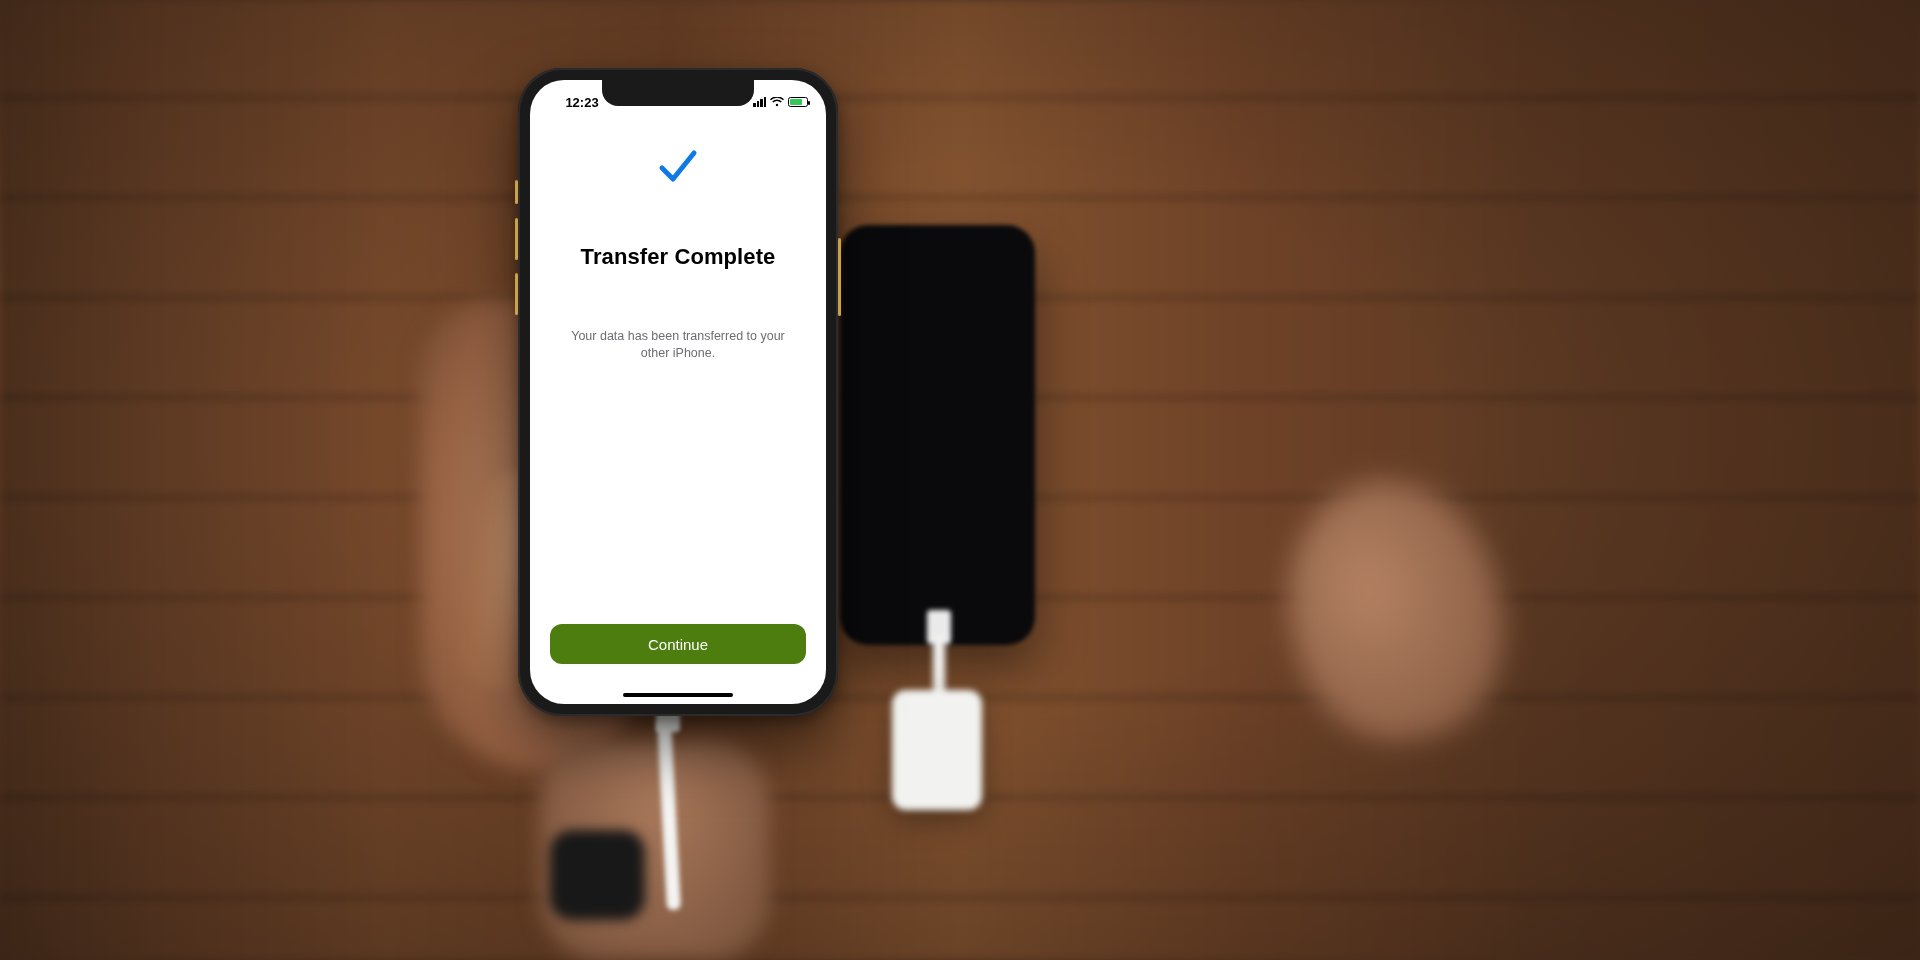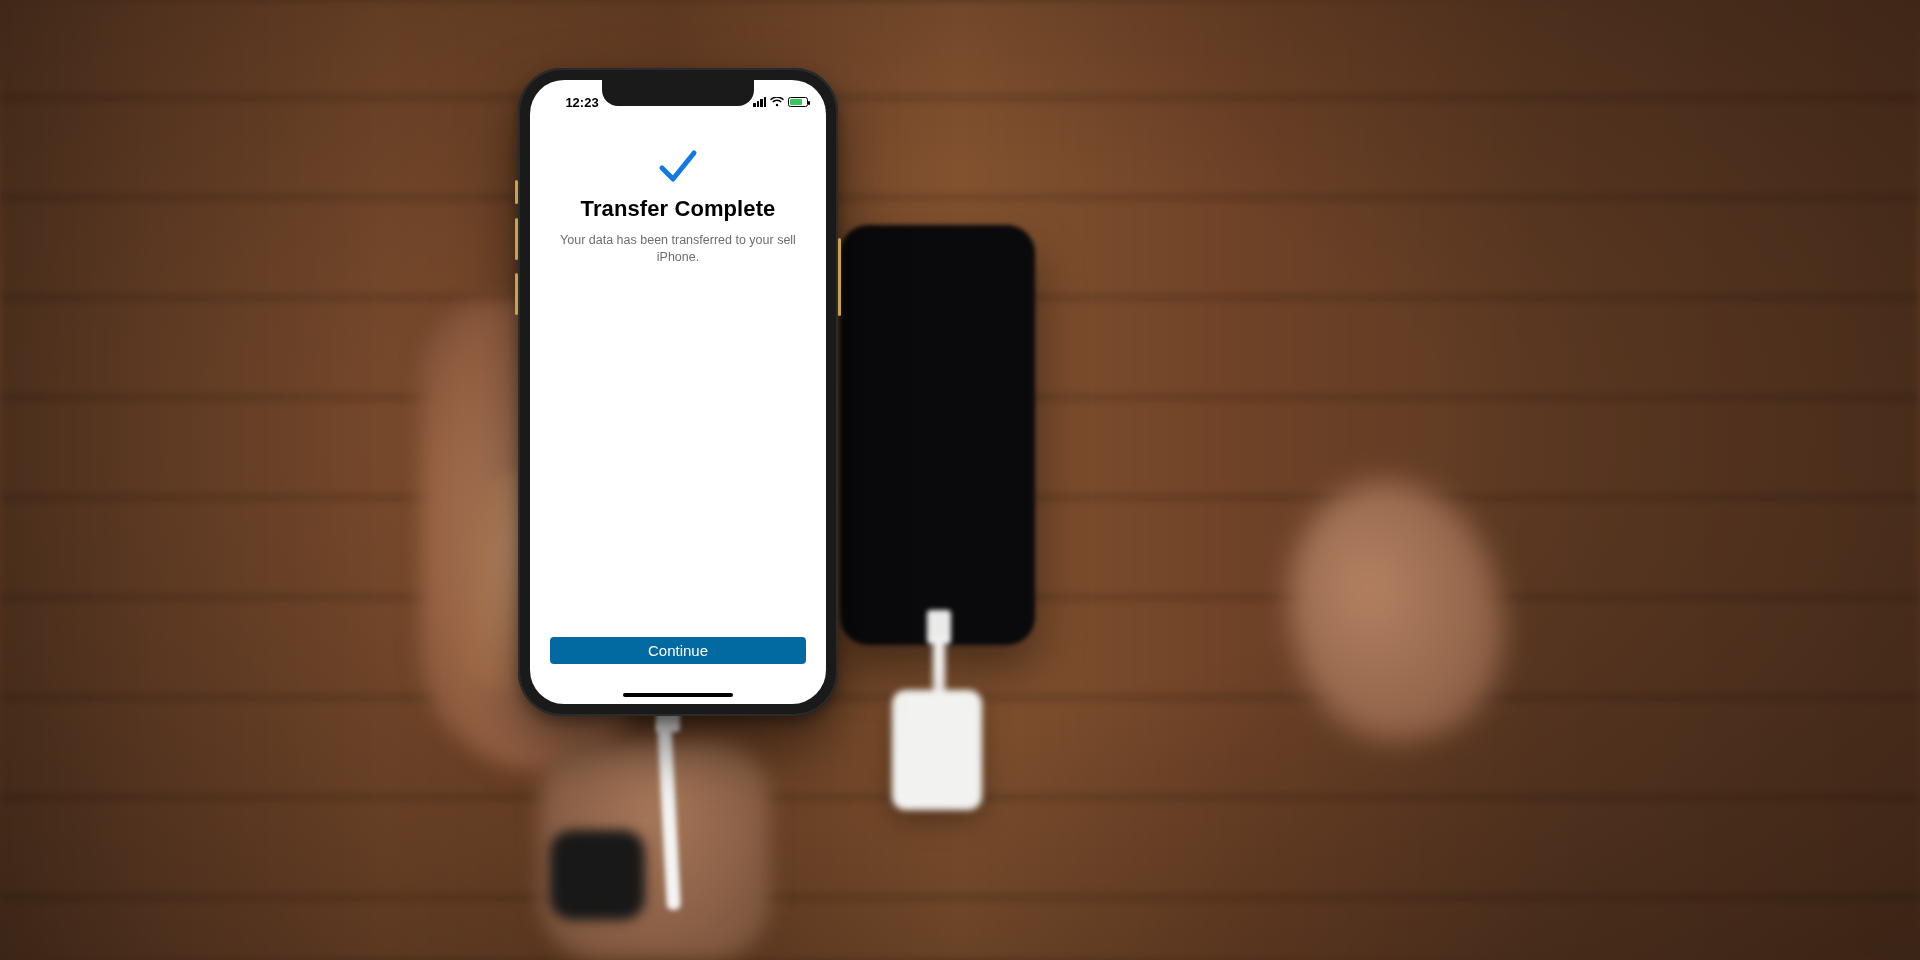"Transfer Complete" .content { gap: none -> 48px }
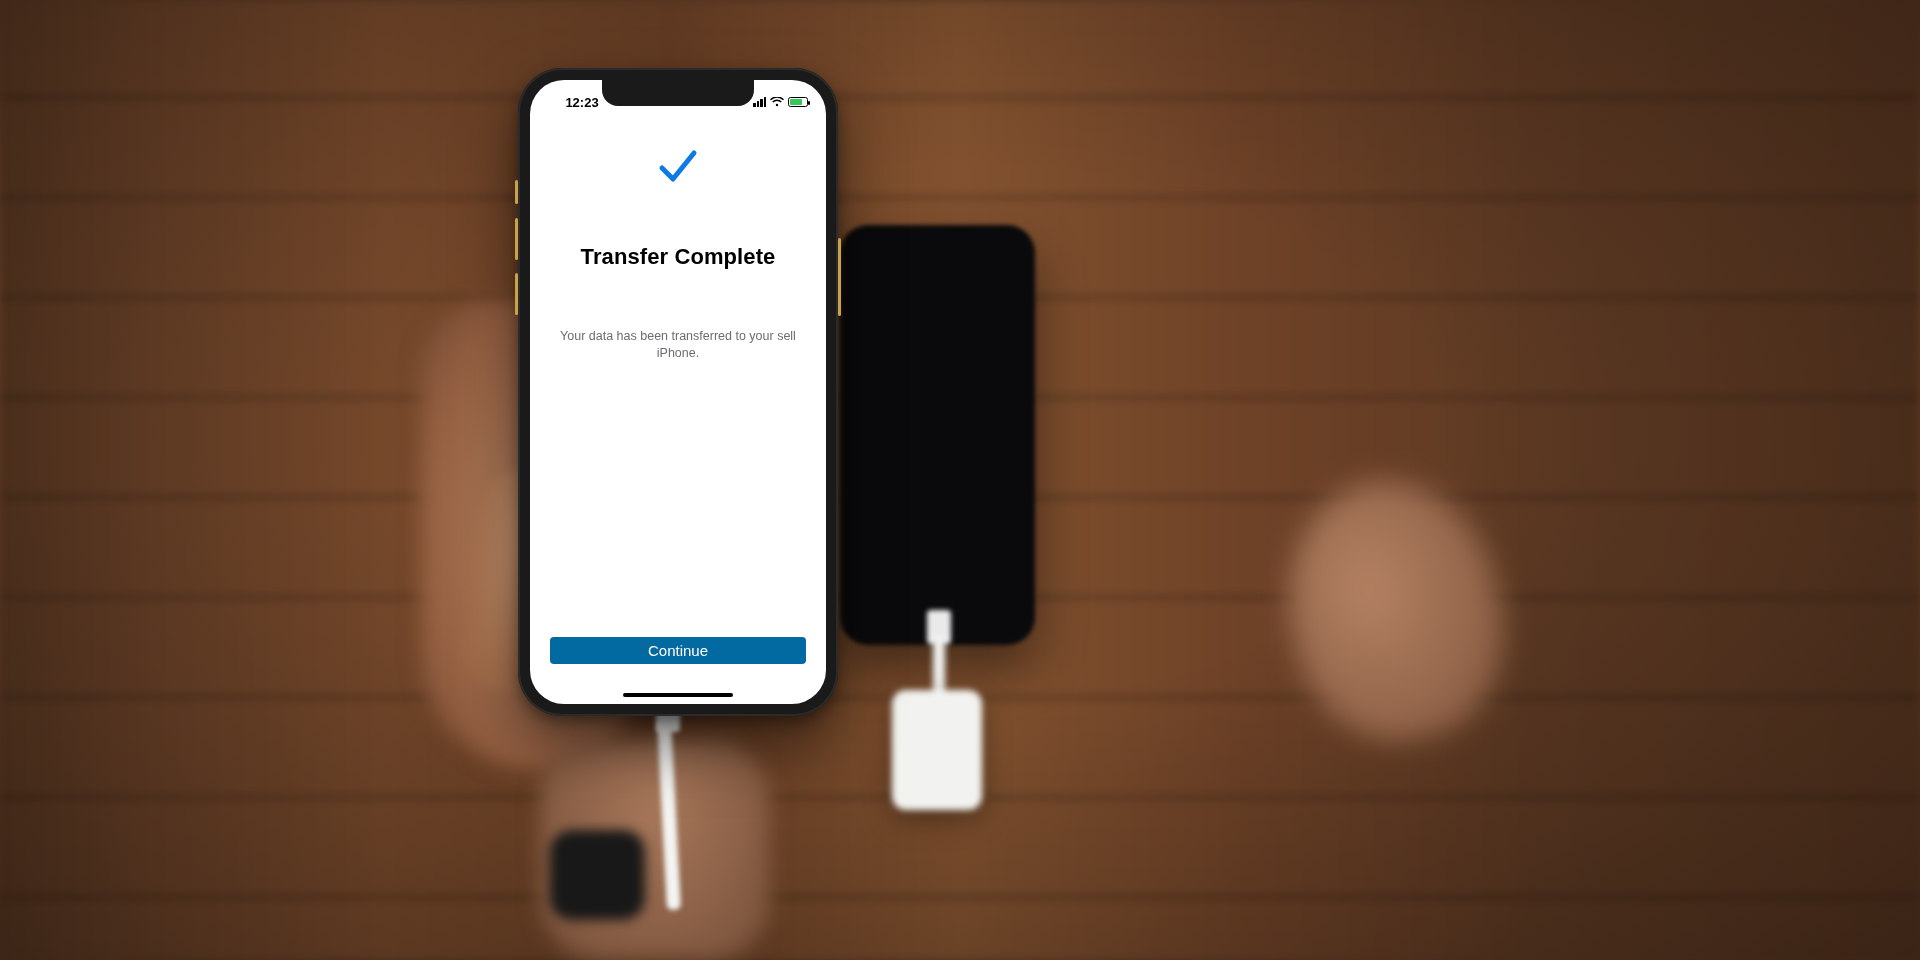"Your data has been transferred" p.subtitle { text: sell -> other }
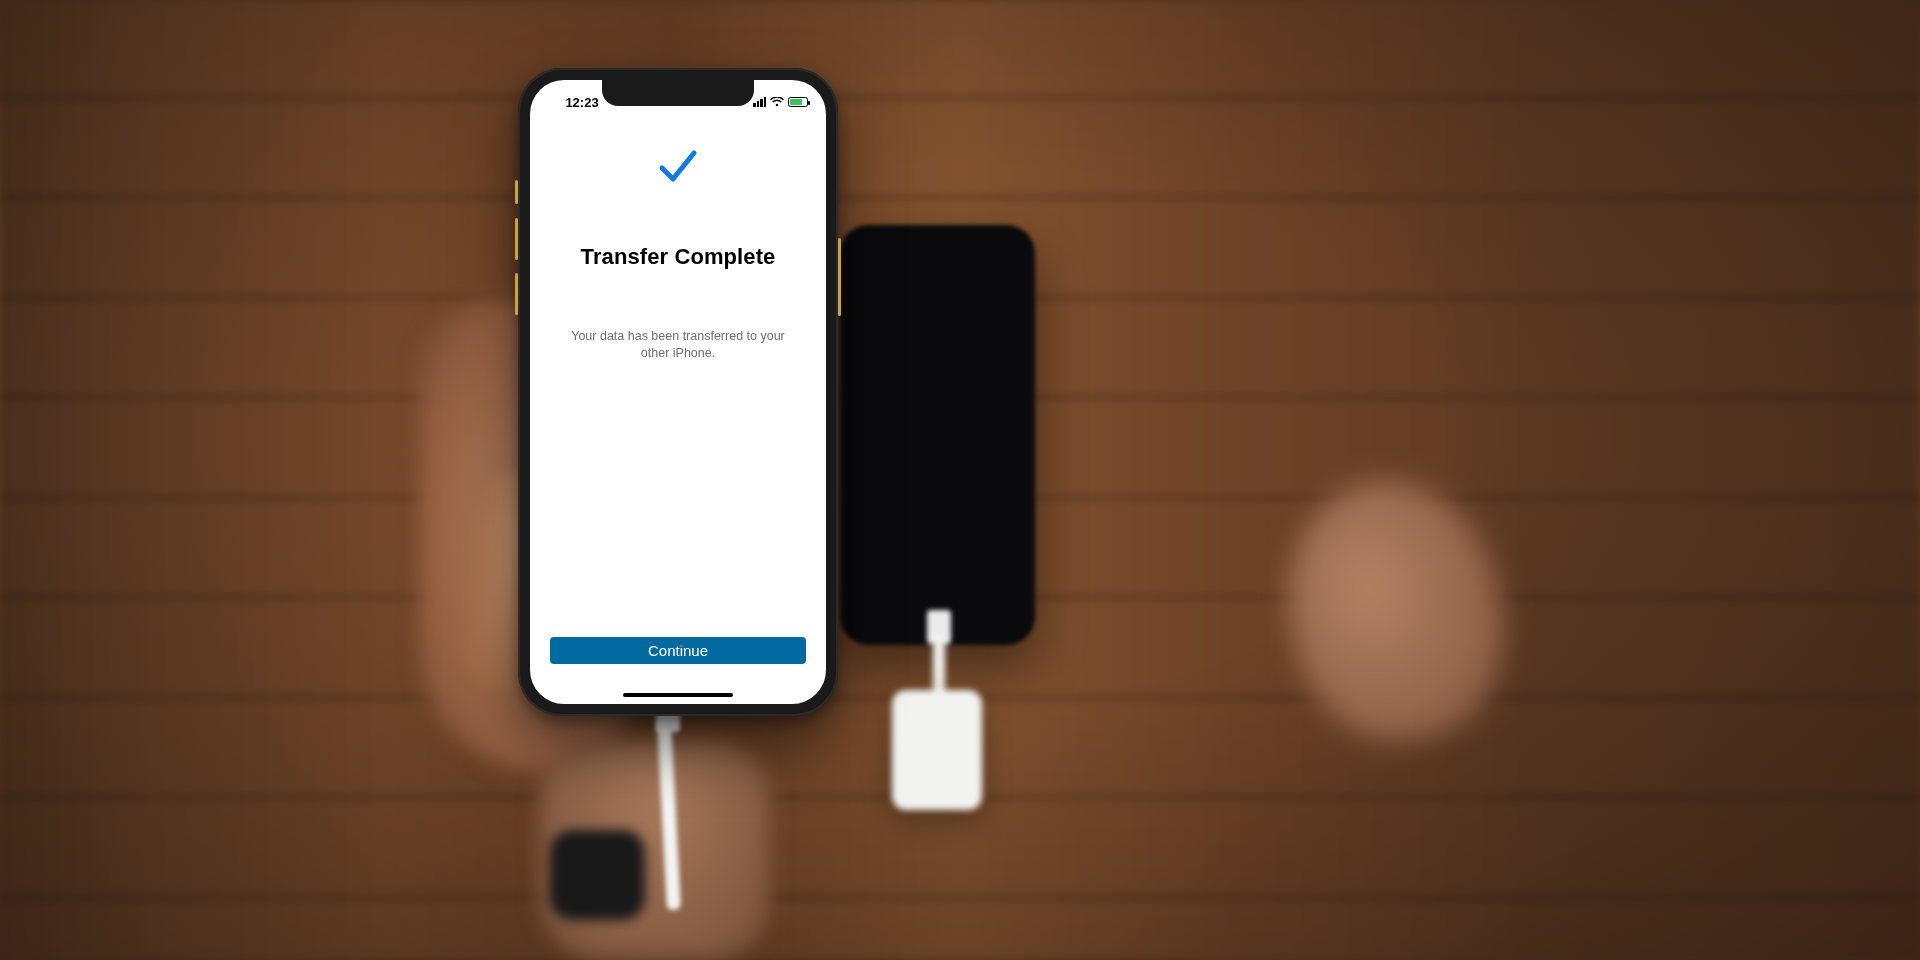"Continue" .primary-btn { background: #0369a1 -> #4d7c0f; border-radius: 4px -> 12px; height: 27px -> 40px }
